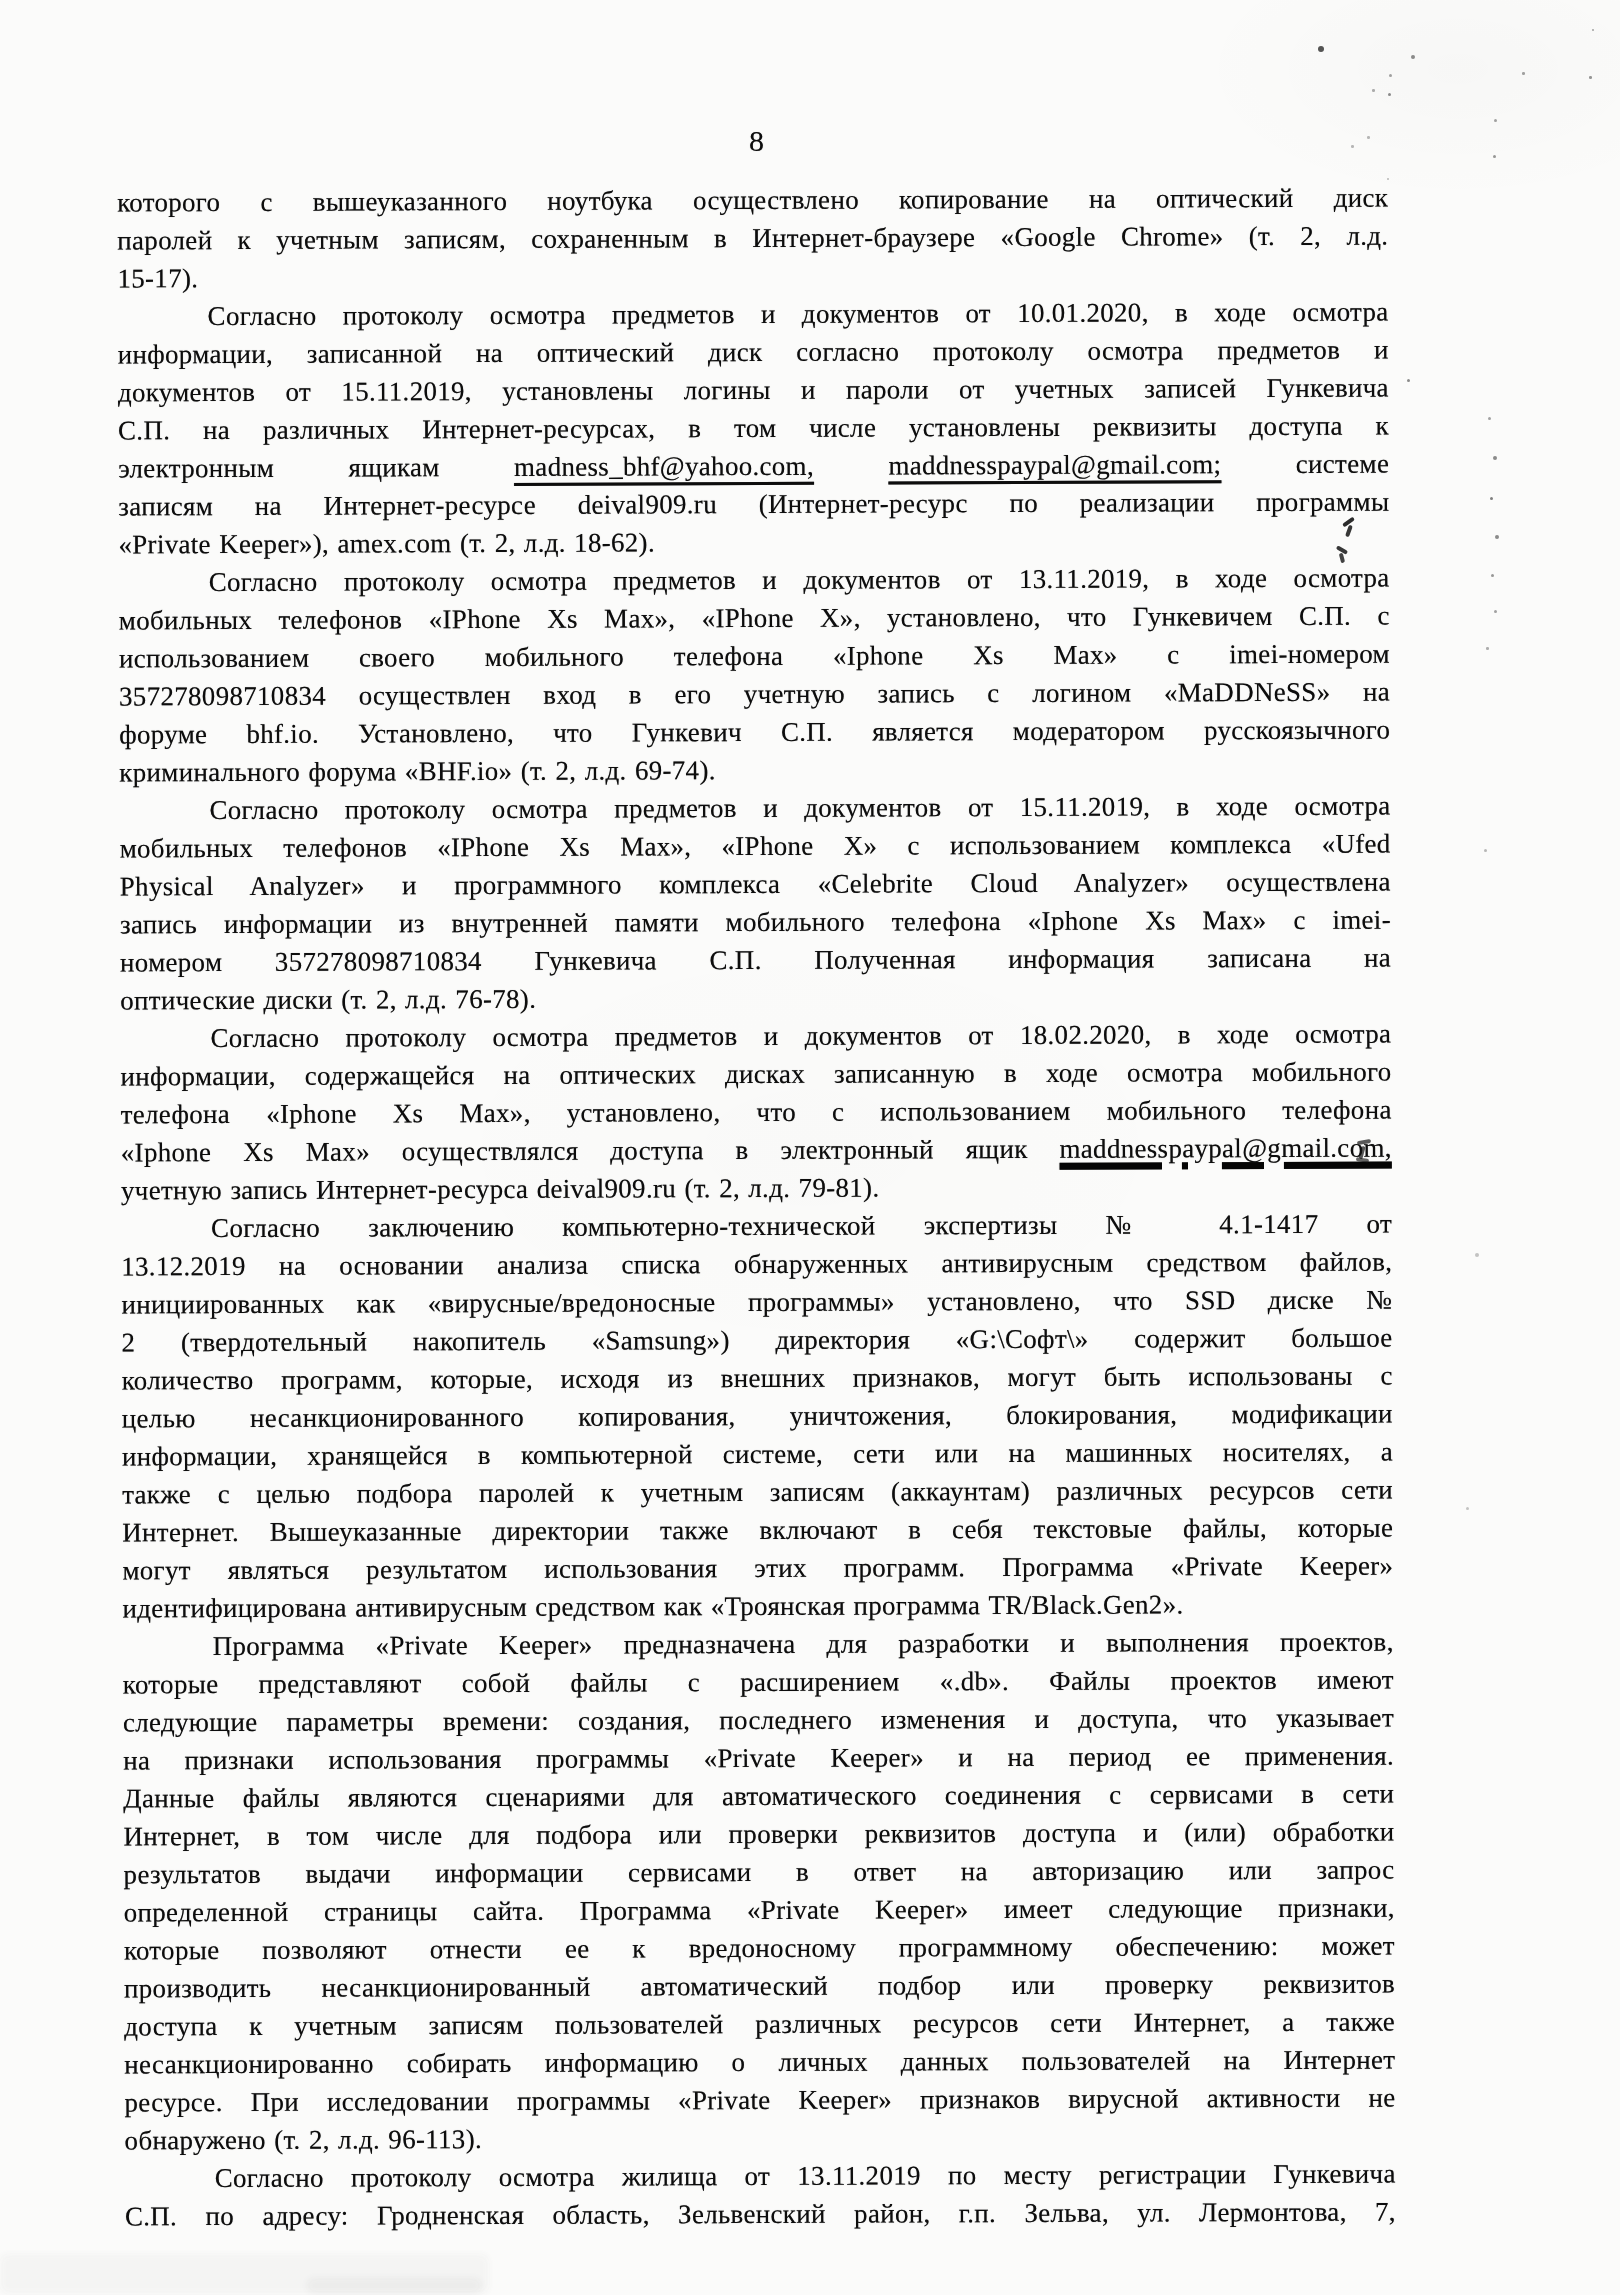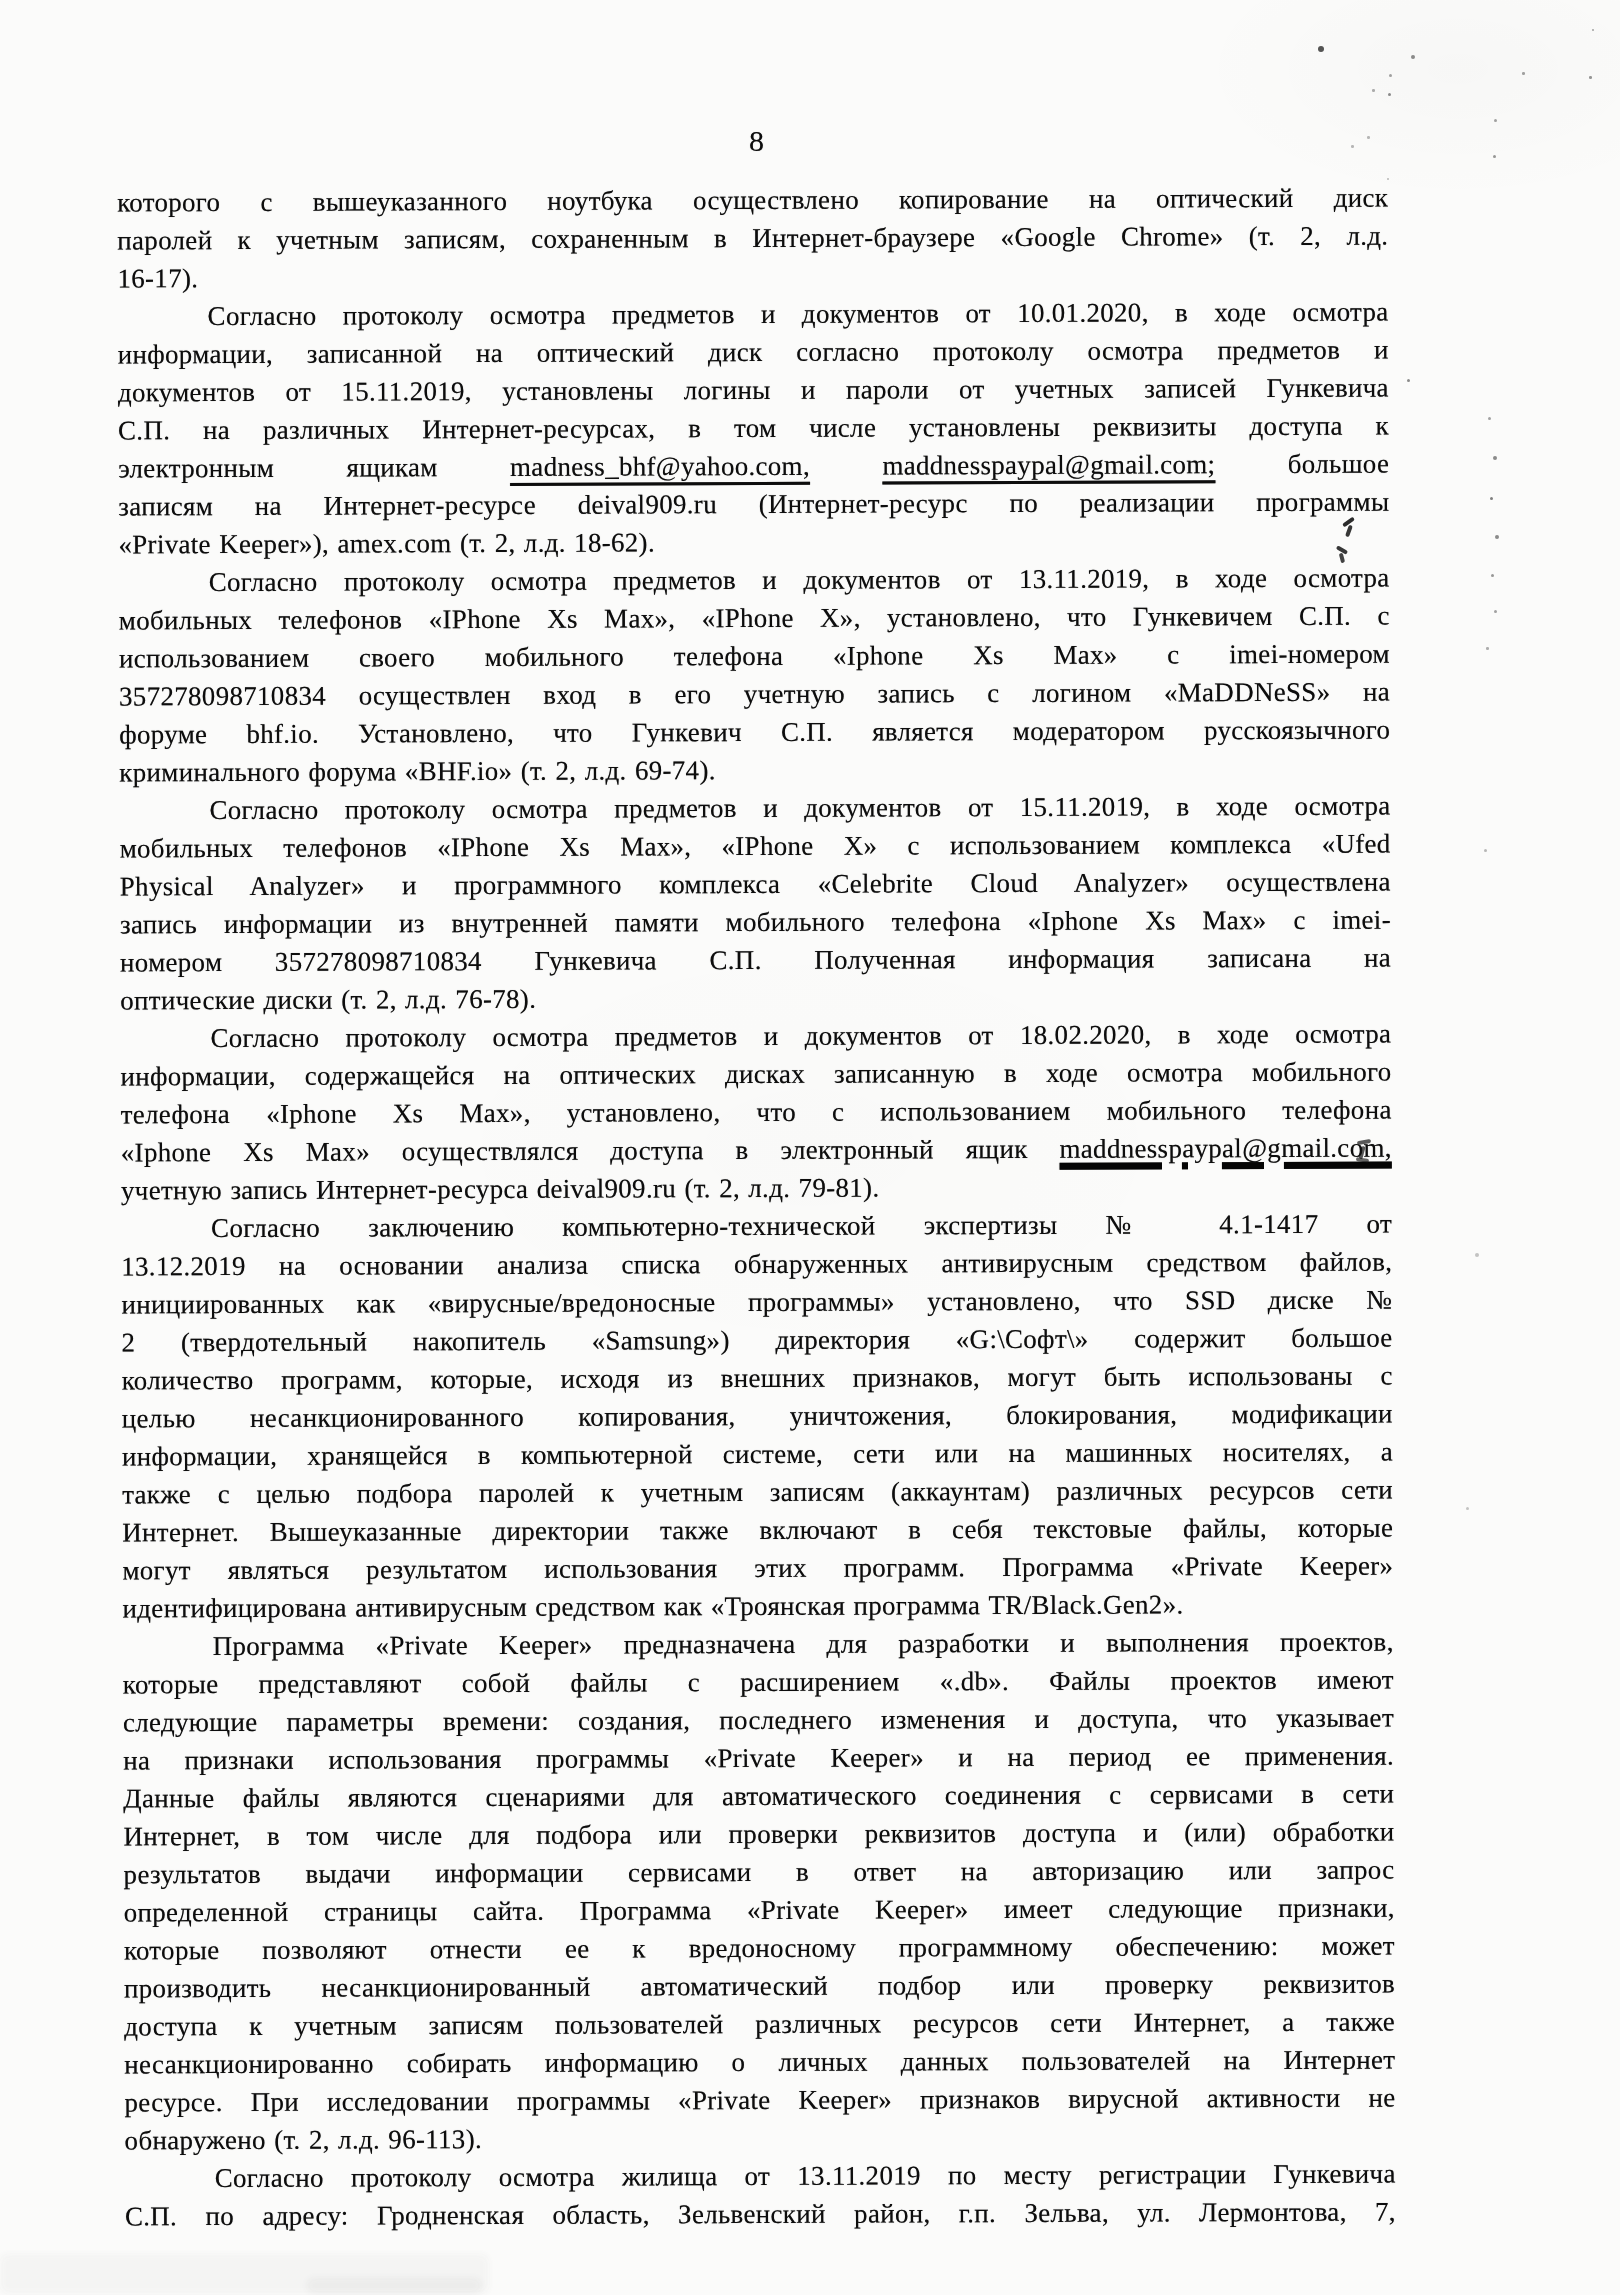"16-17)." span { text: 16-17 -> 15-17 }
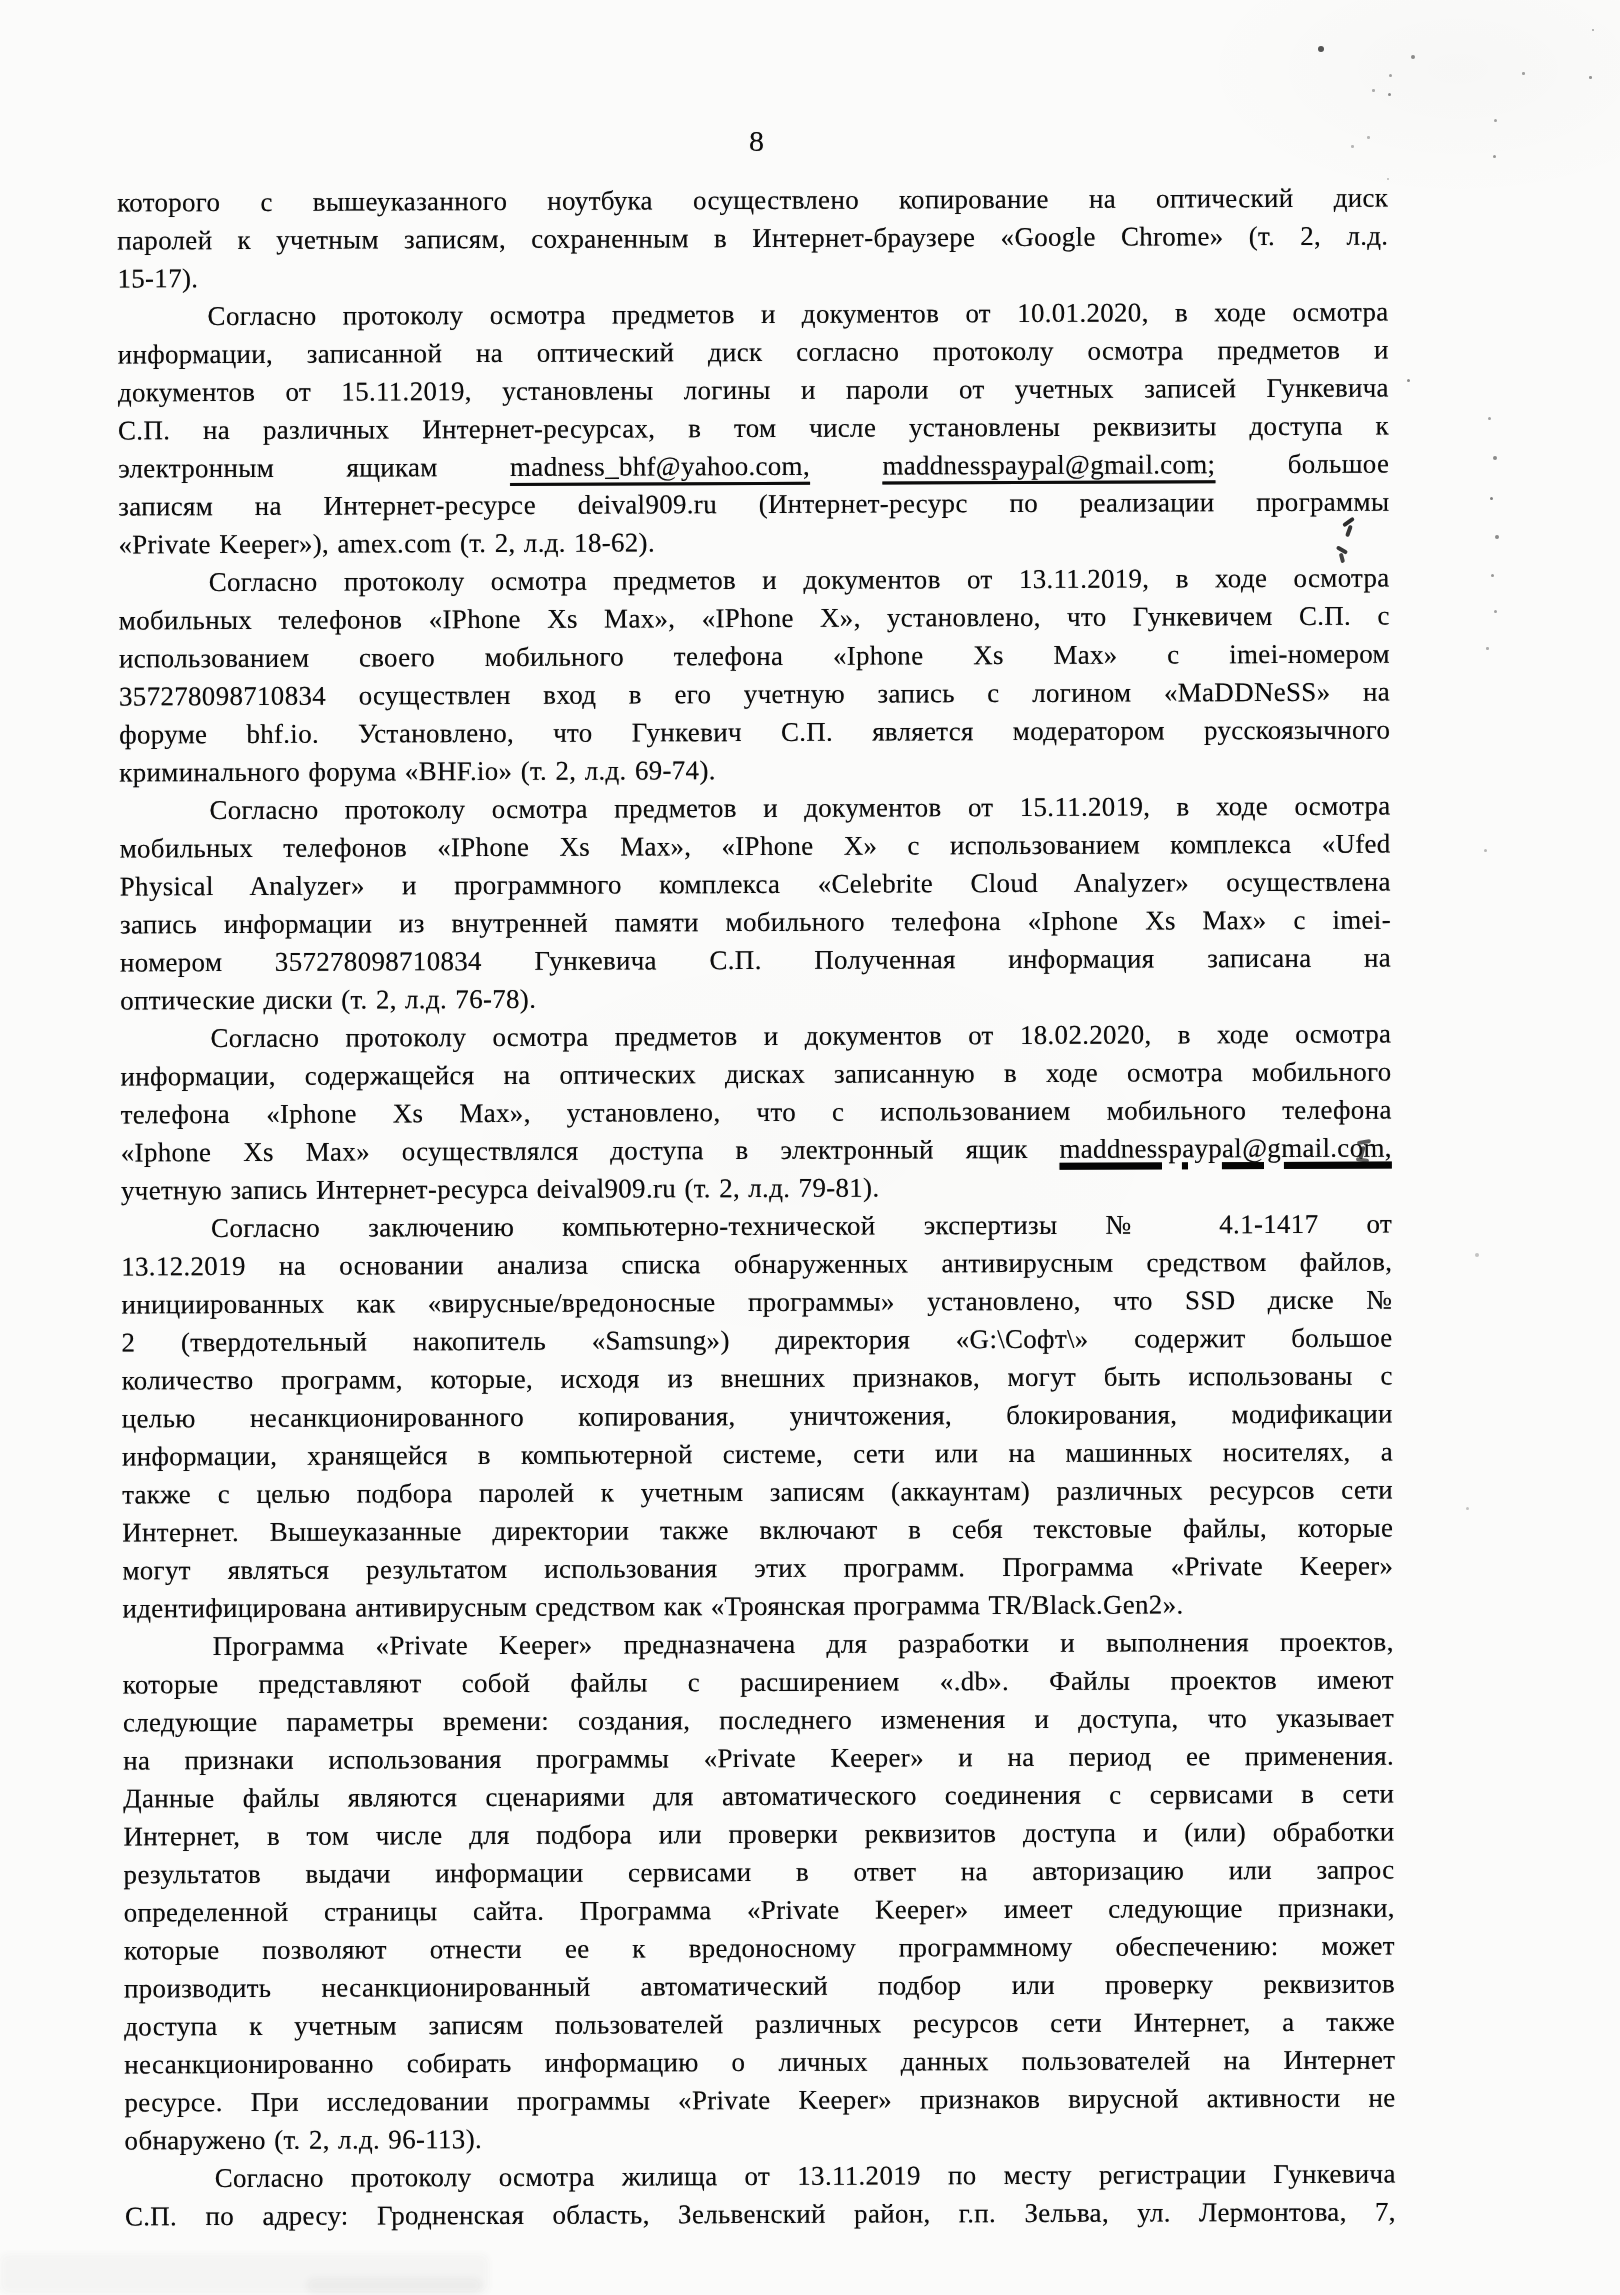"большое" span { text: большое -> системе }
